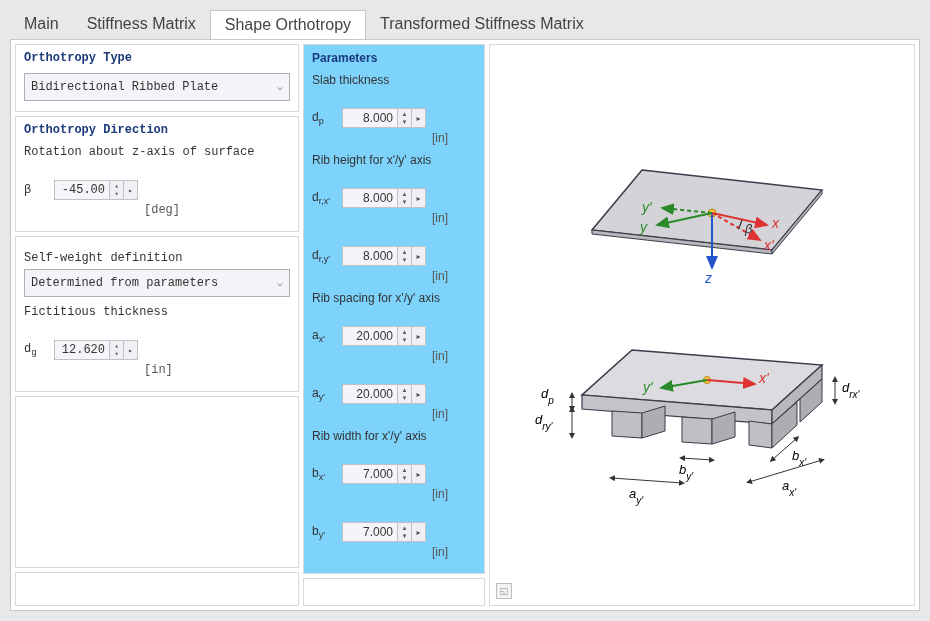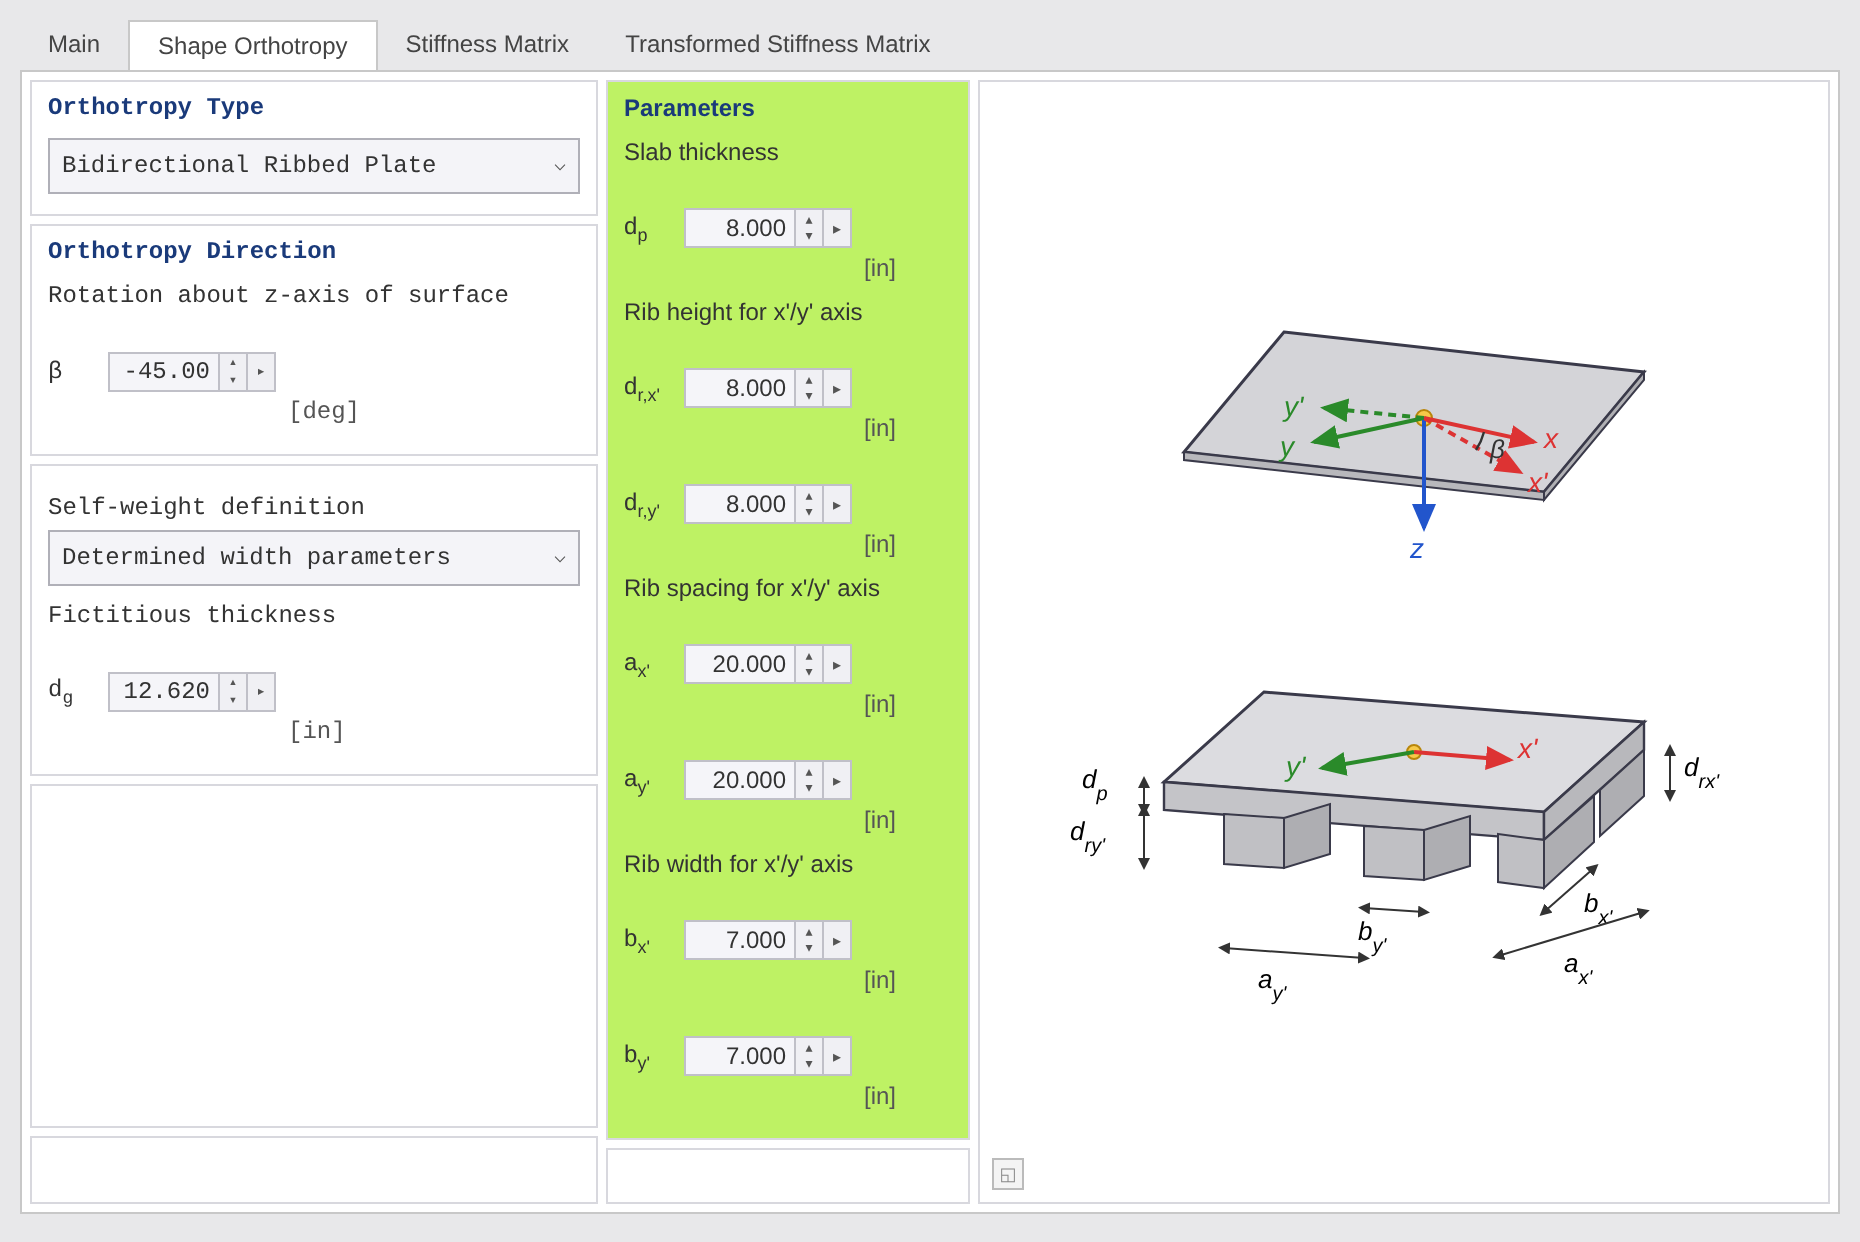"Main" .tab { font-size: 12px -> 16px }
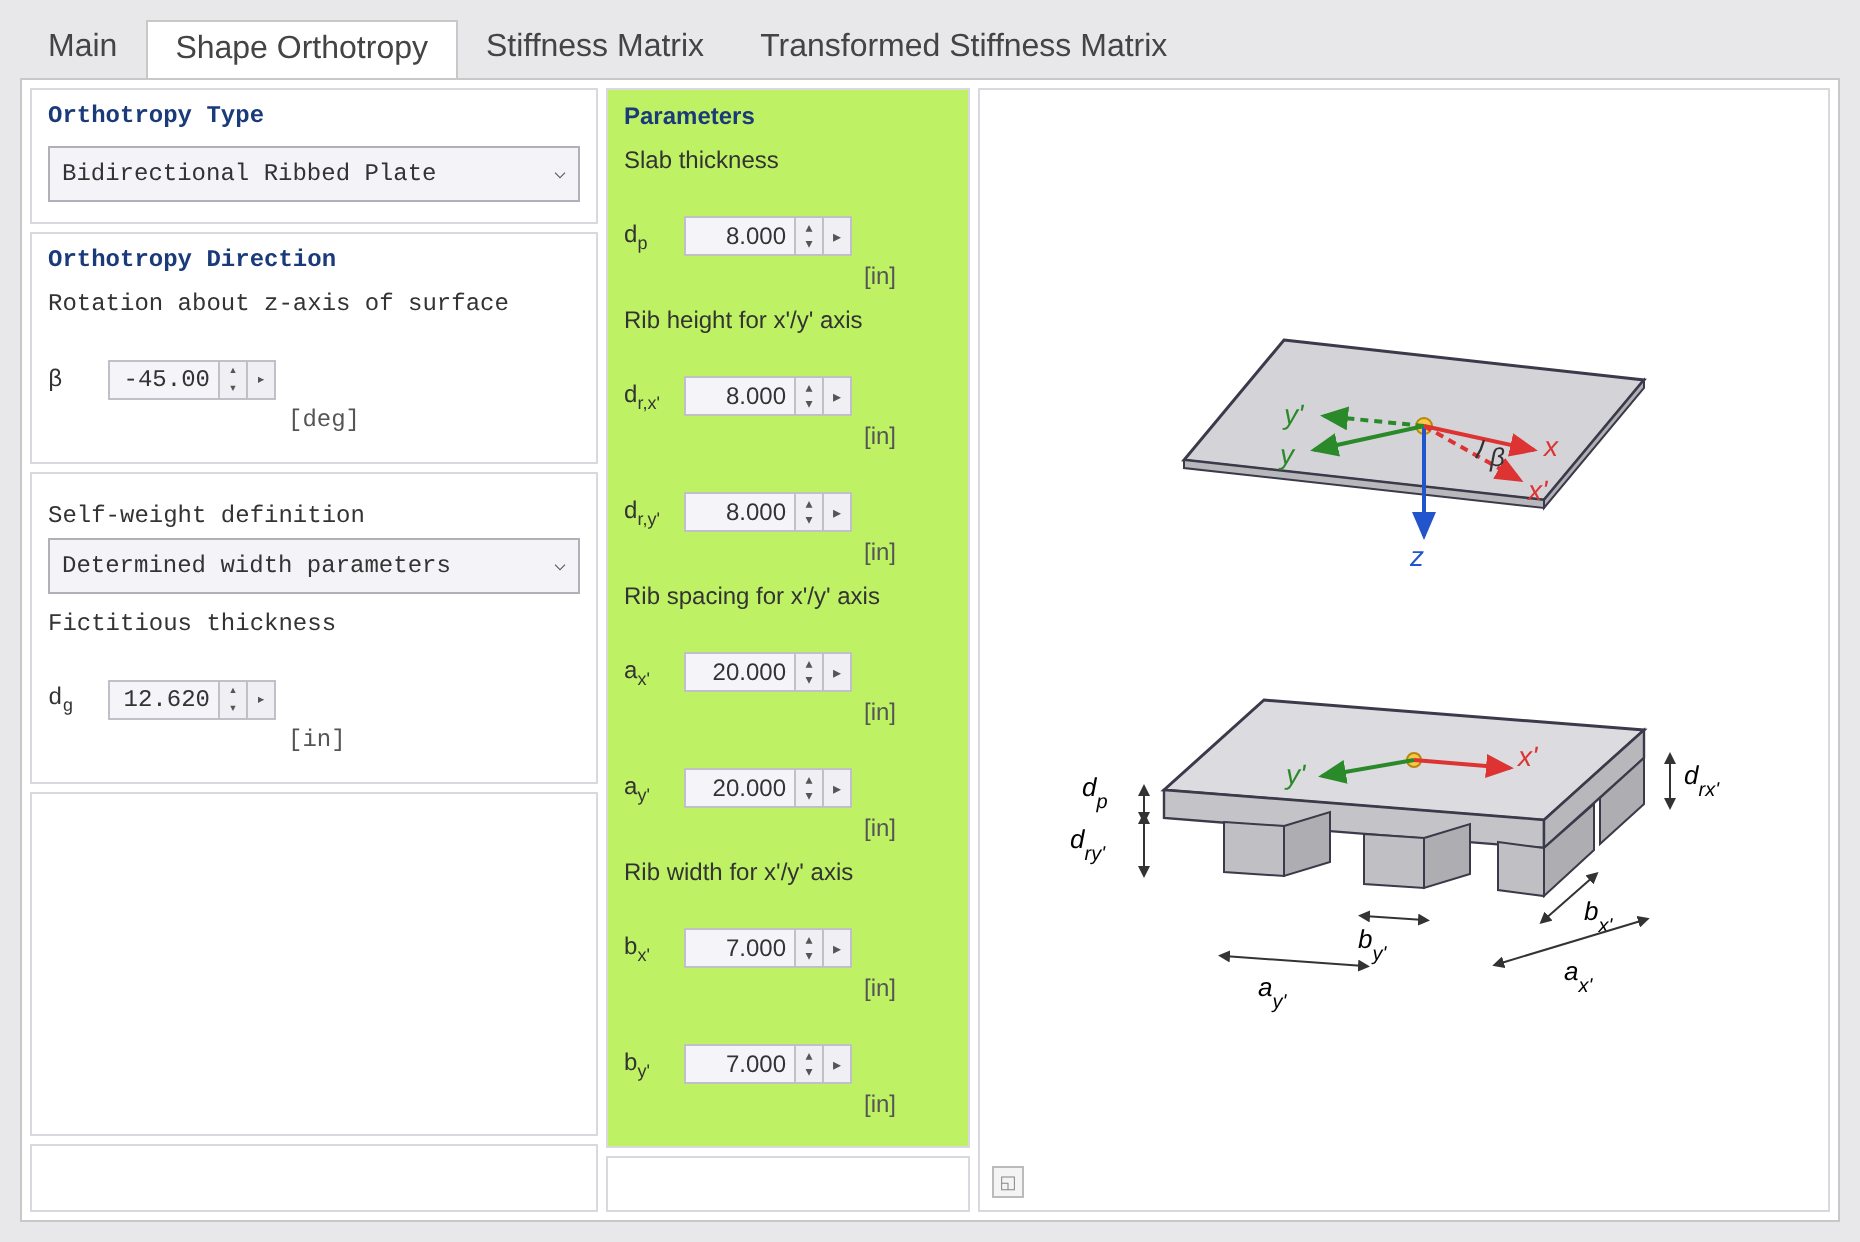"Shape Orthotropy" div.tab { order: before "Stiffness Matrix" -> after "Stiffness Matrix" }
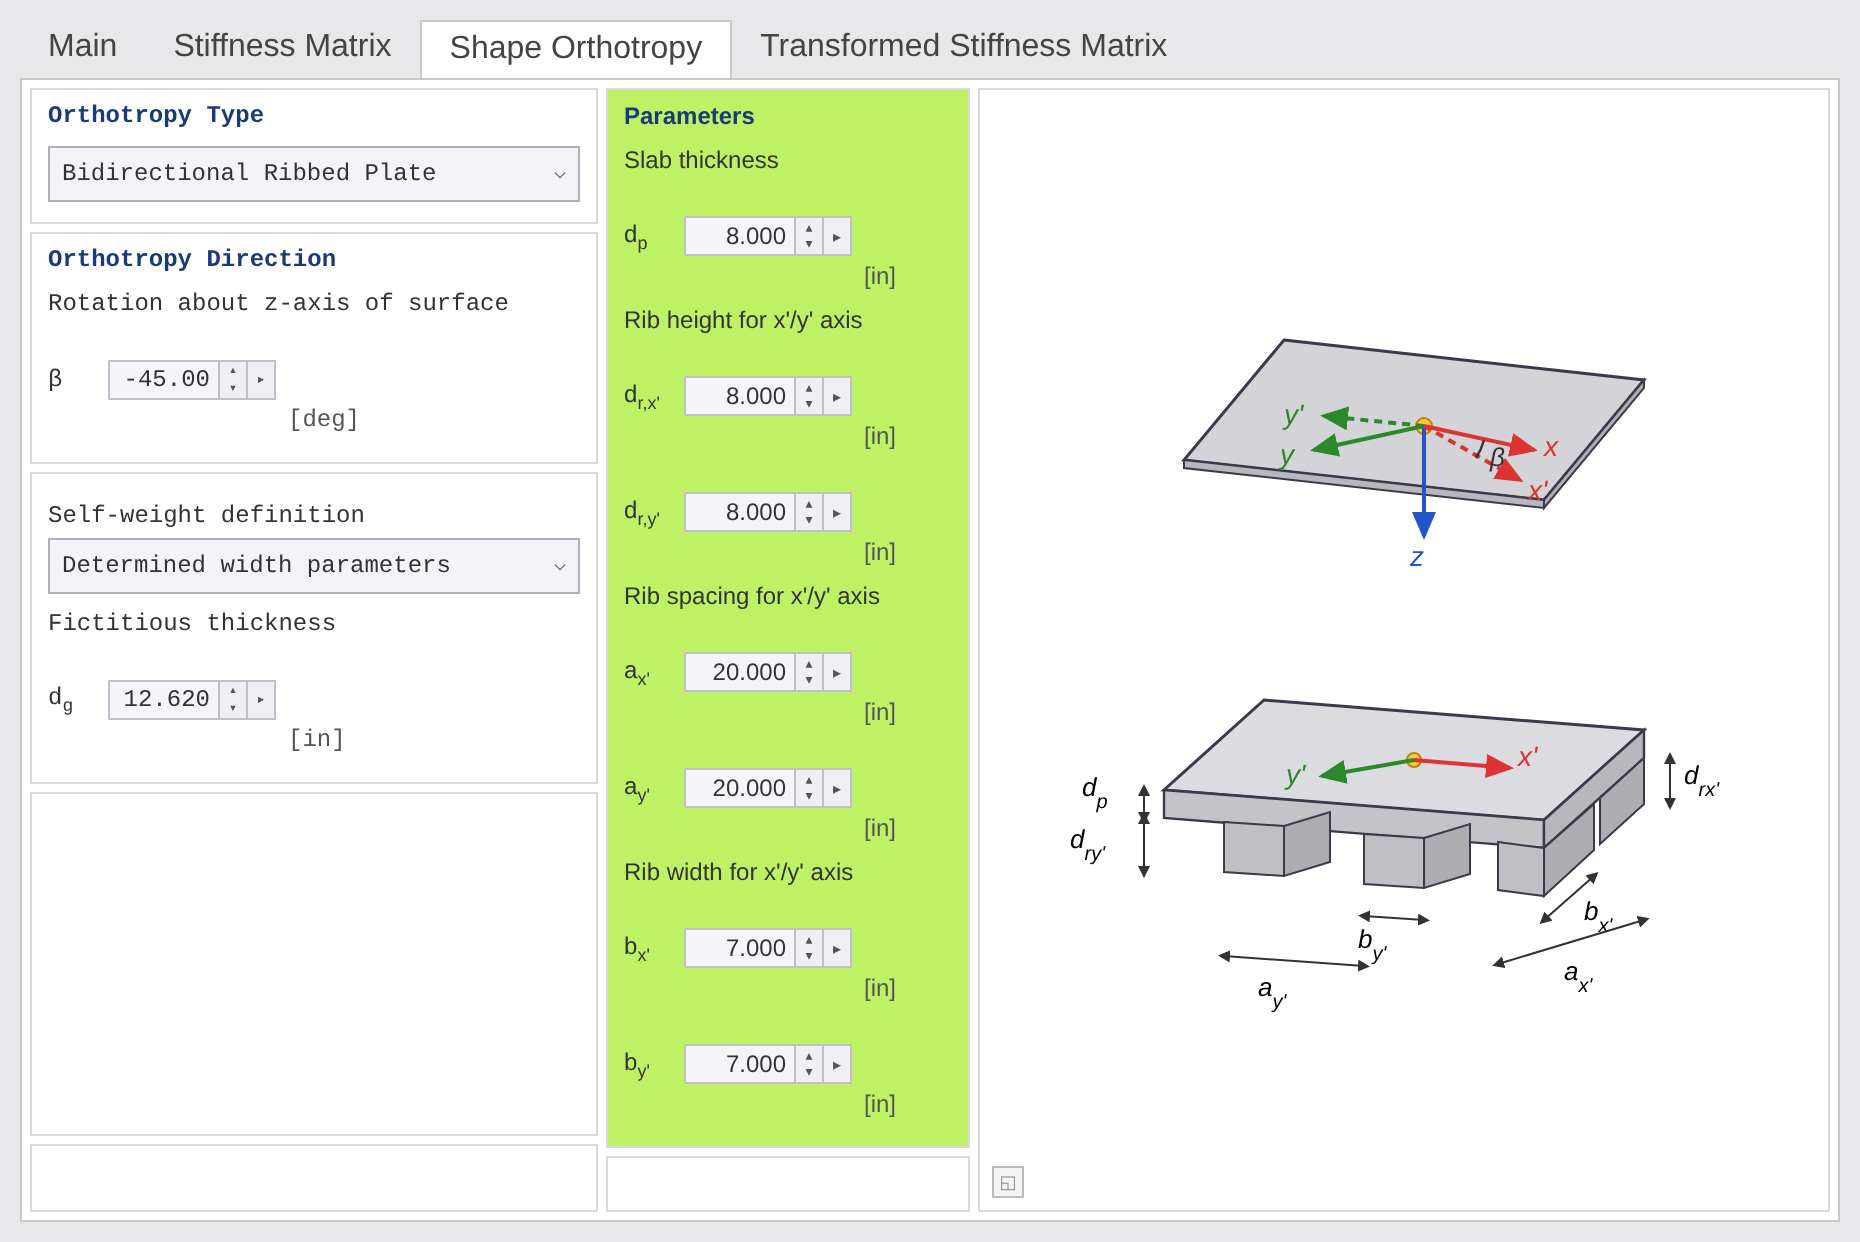"Parameters" .mid-params { background: #bef264 -> #7dd3fc }
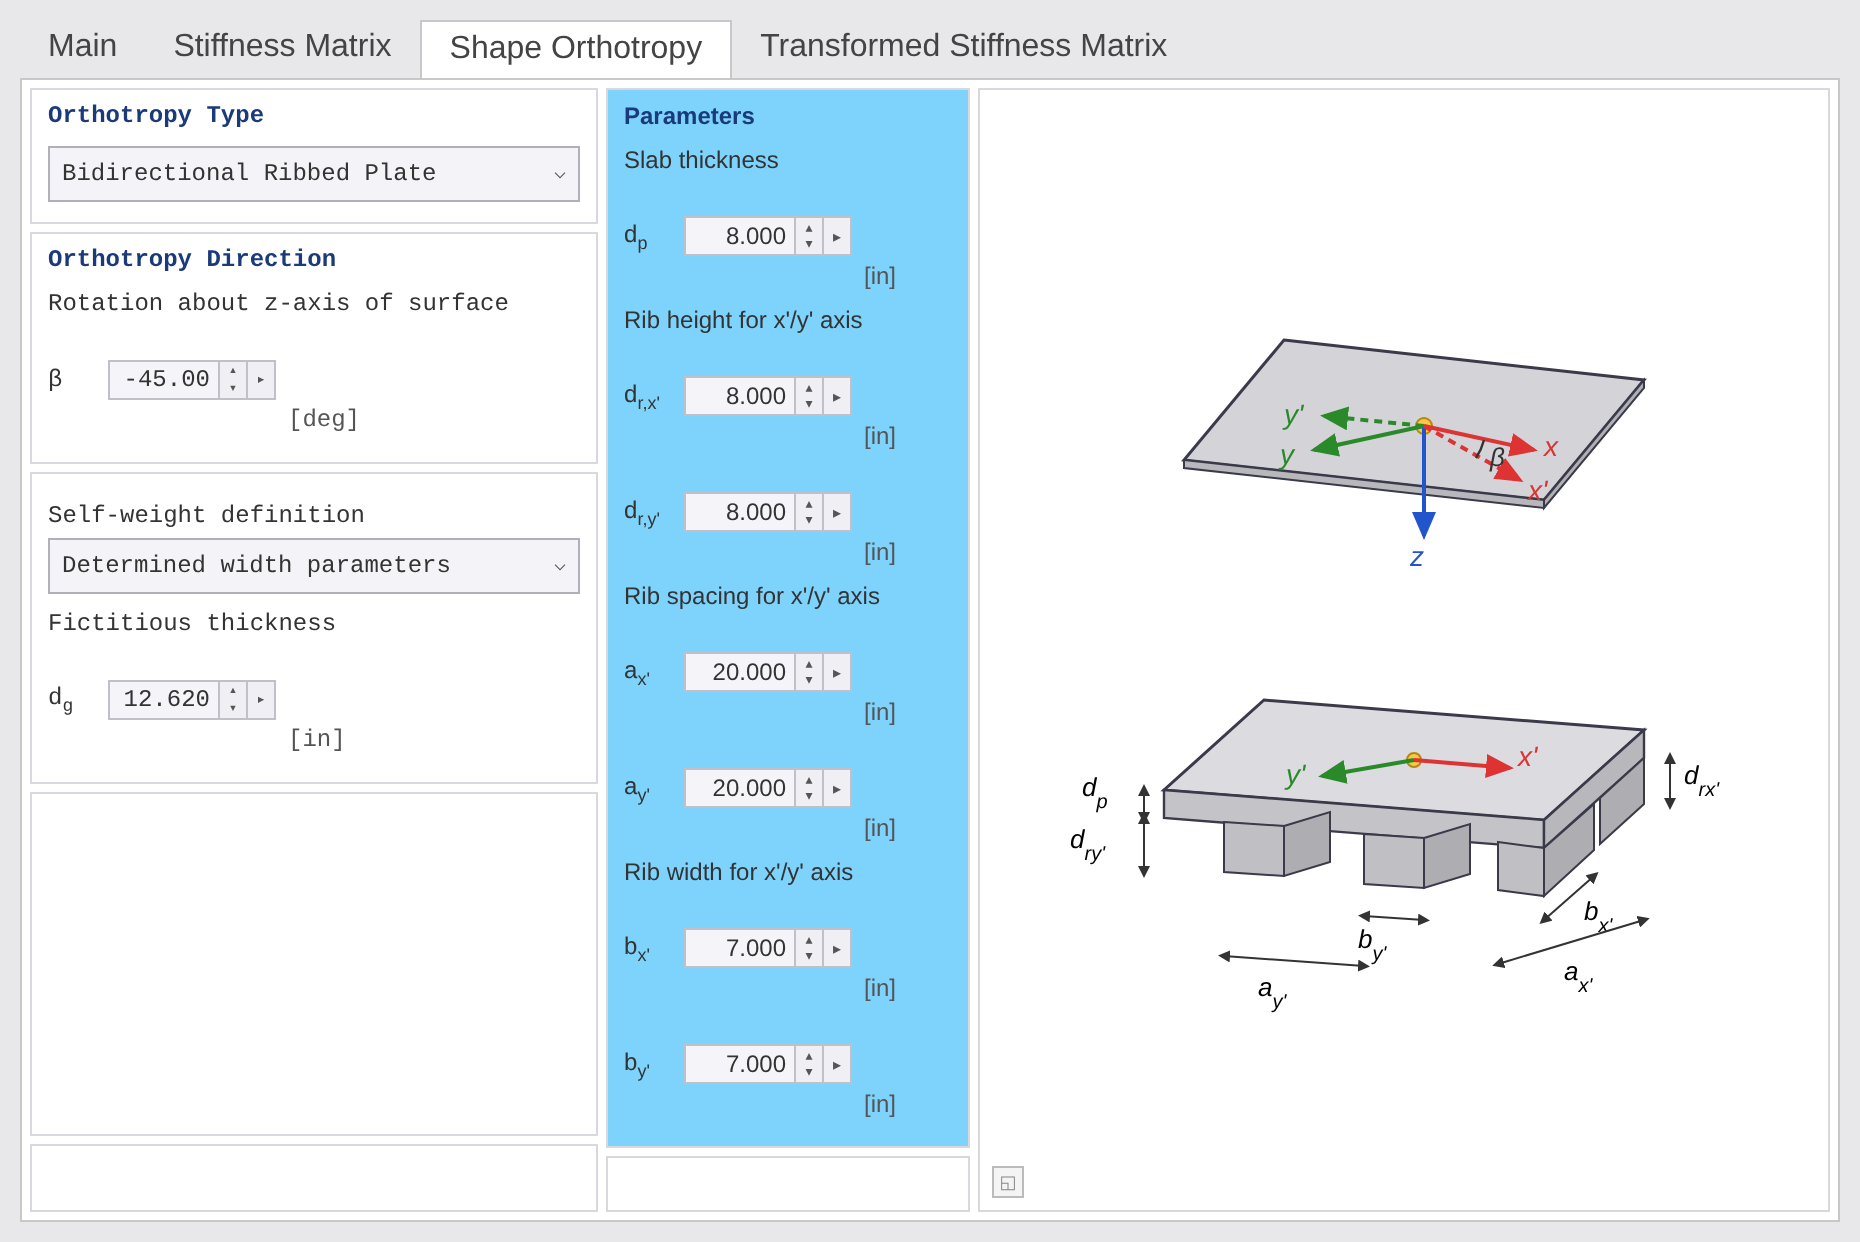"Determined width parameters" span { text: width -> from }
